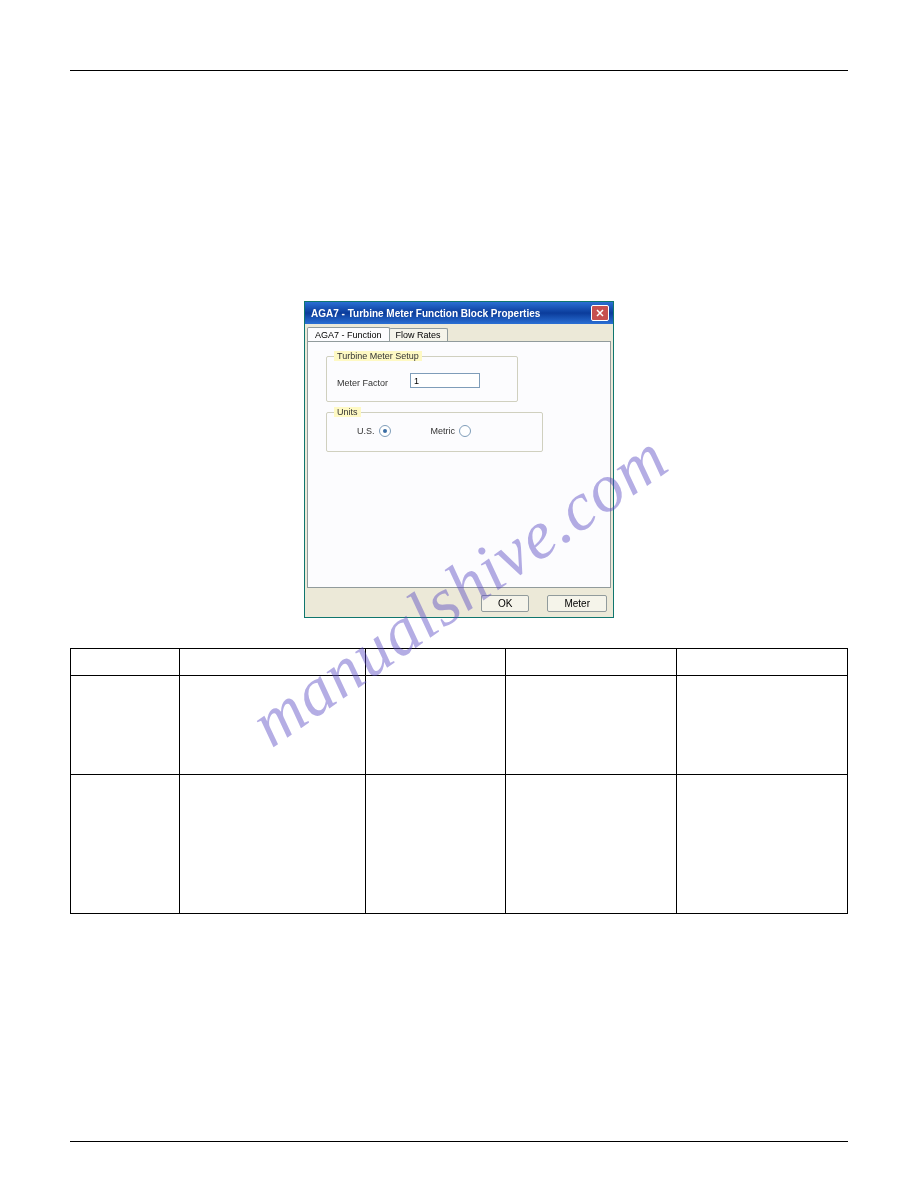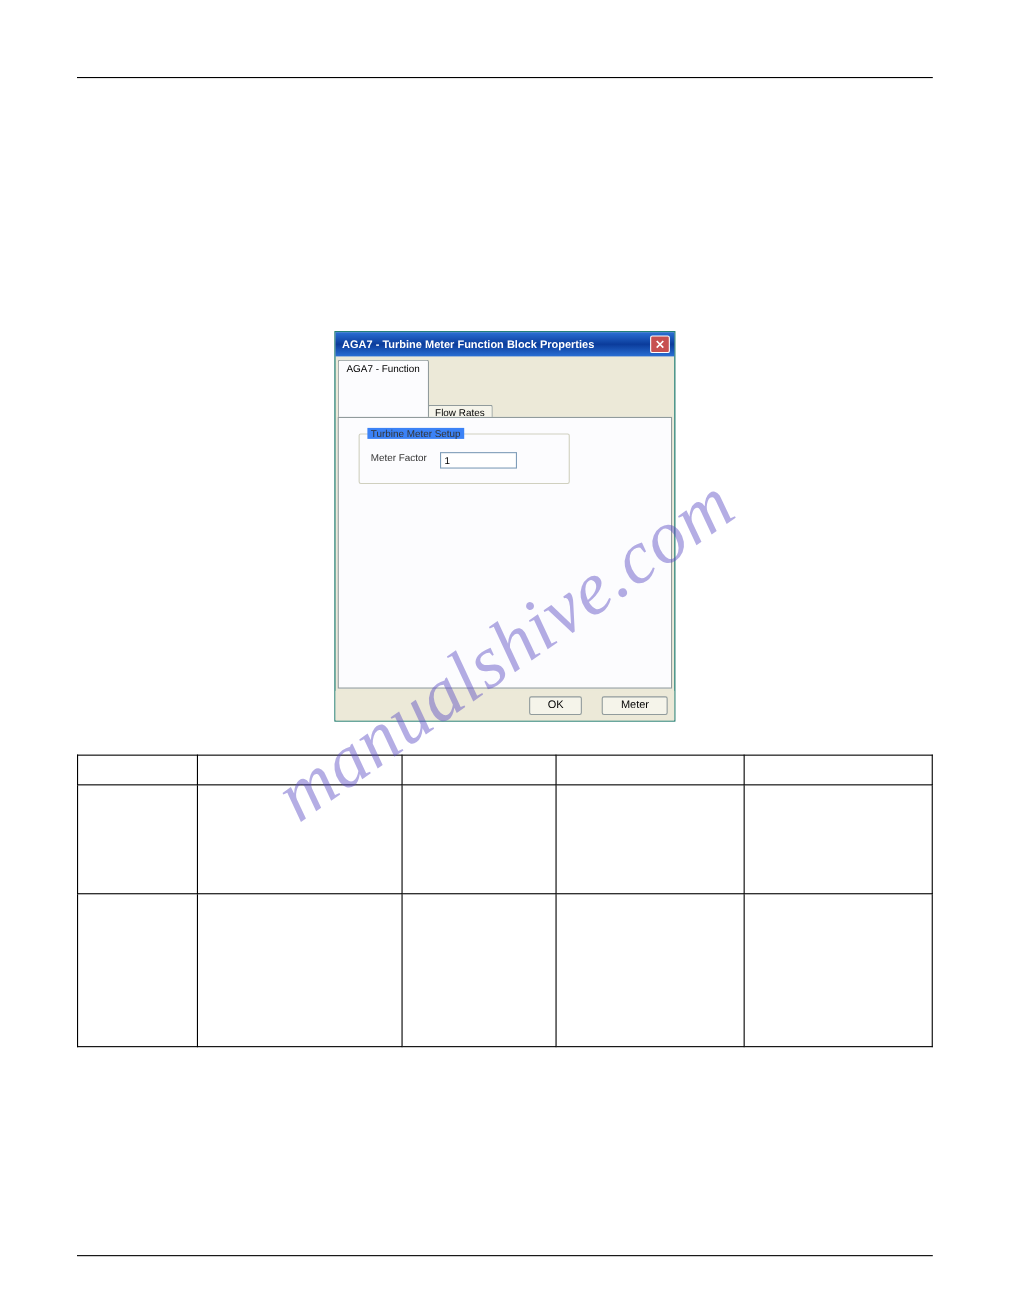"Flow Rates" .tab.inactive { margin-top: 40px -> none }
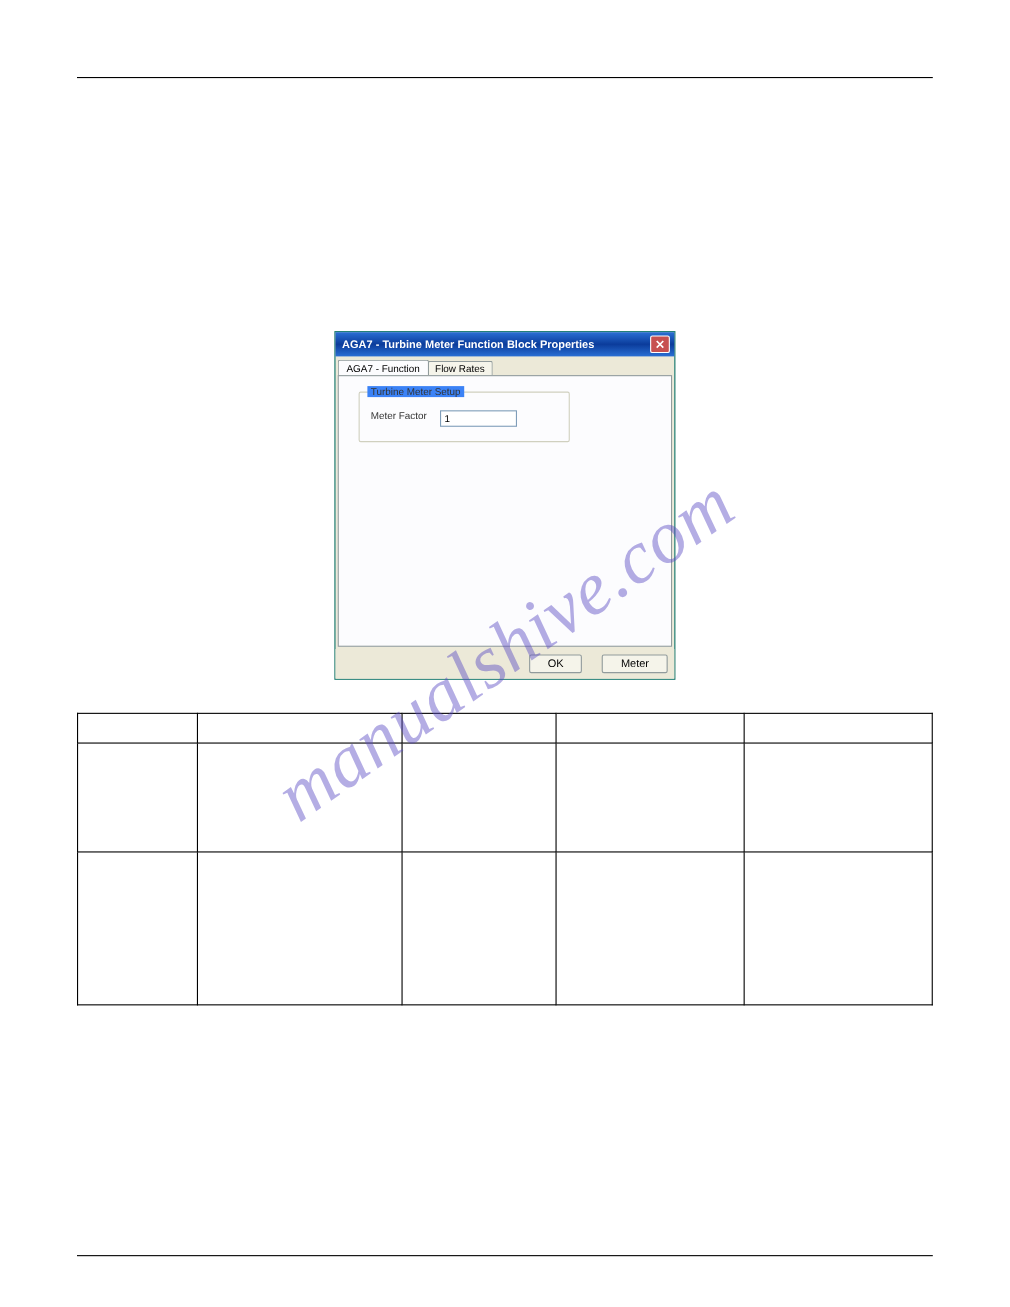"Turbine Meter Setup" .grp-title { background: #3b82f6 -> #fef9c3 }
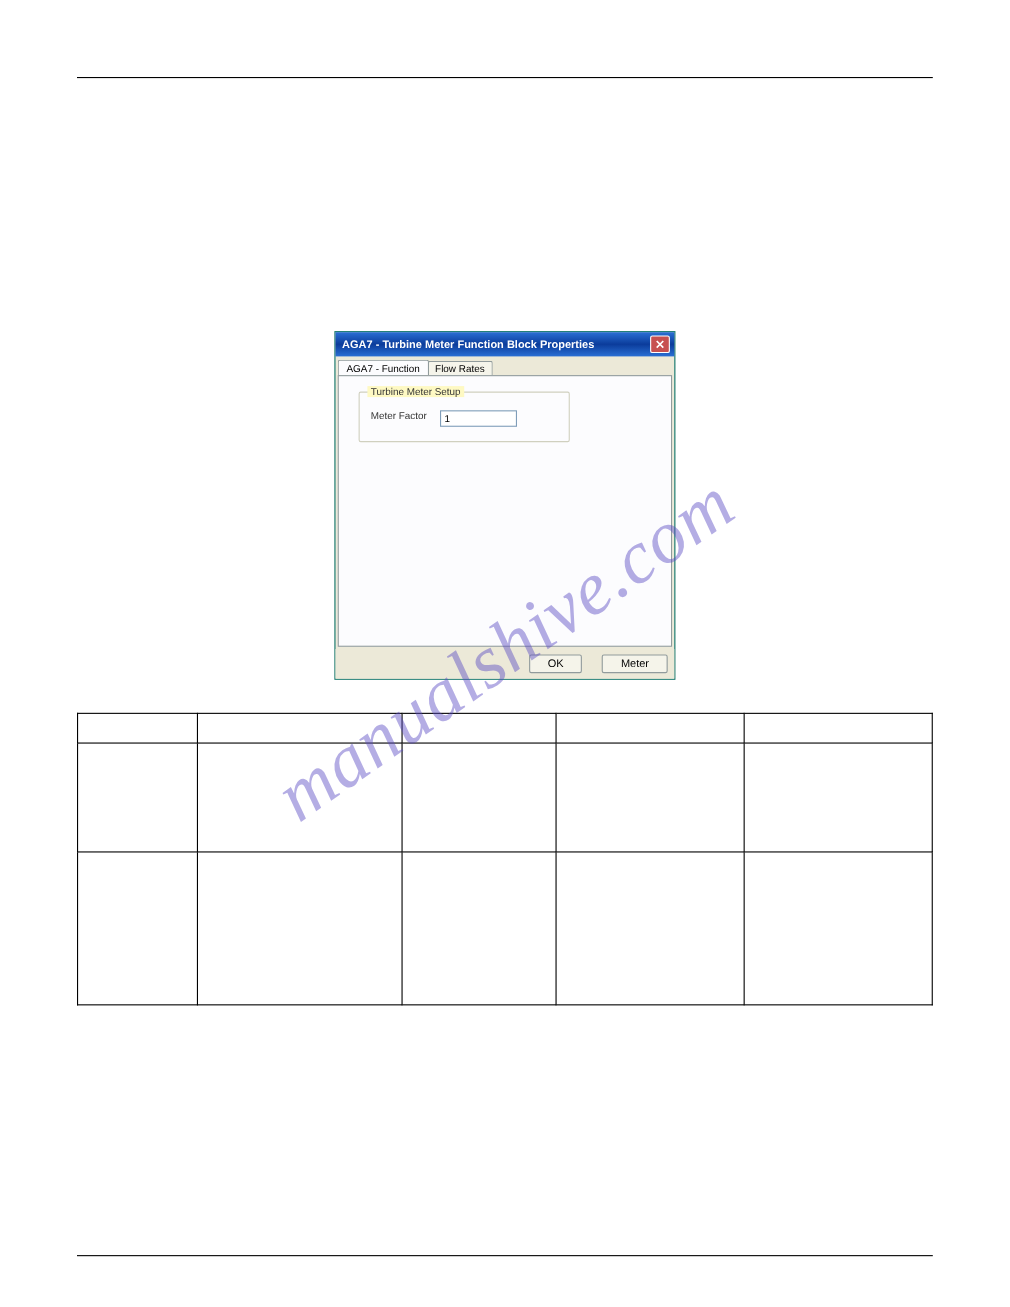"Meter Factor" .grp-row { align-items: flex-start -> flex-end; gap: 12px -> 22px }
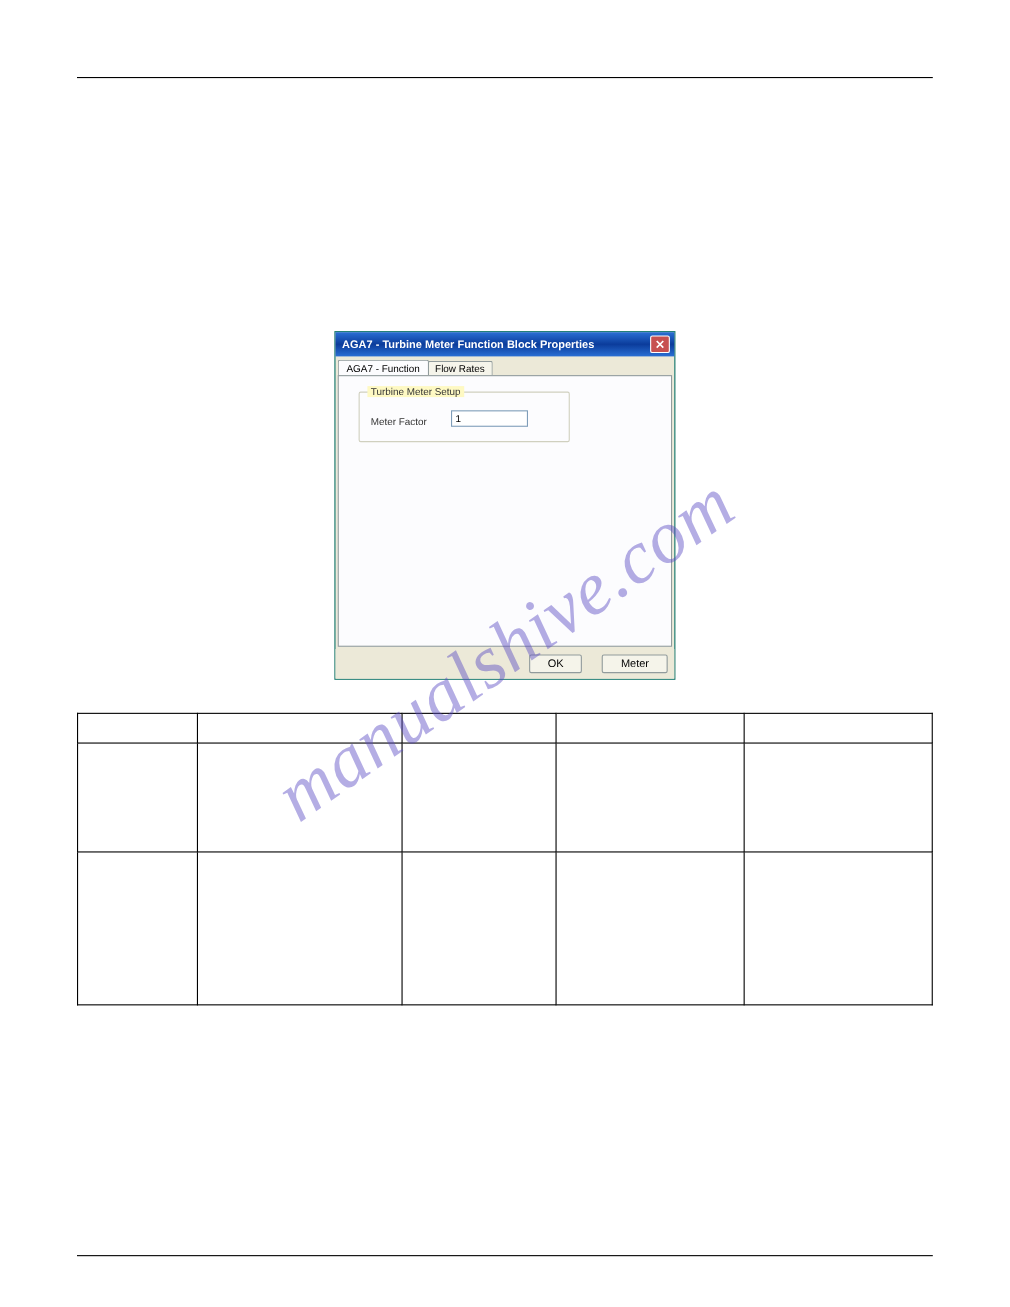"Units" div.grp { html: none -> <div> <span>Units</span> <div> <div> <span>U.S.</span> <span> <span></span> </span> </div> <div> <span>Metric</span> <span></span> </div> </div> </div> }
